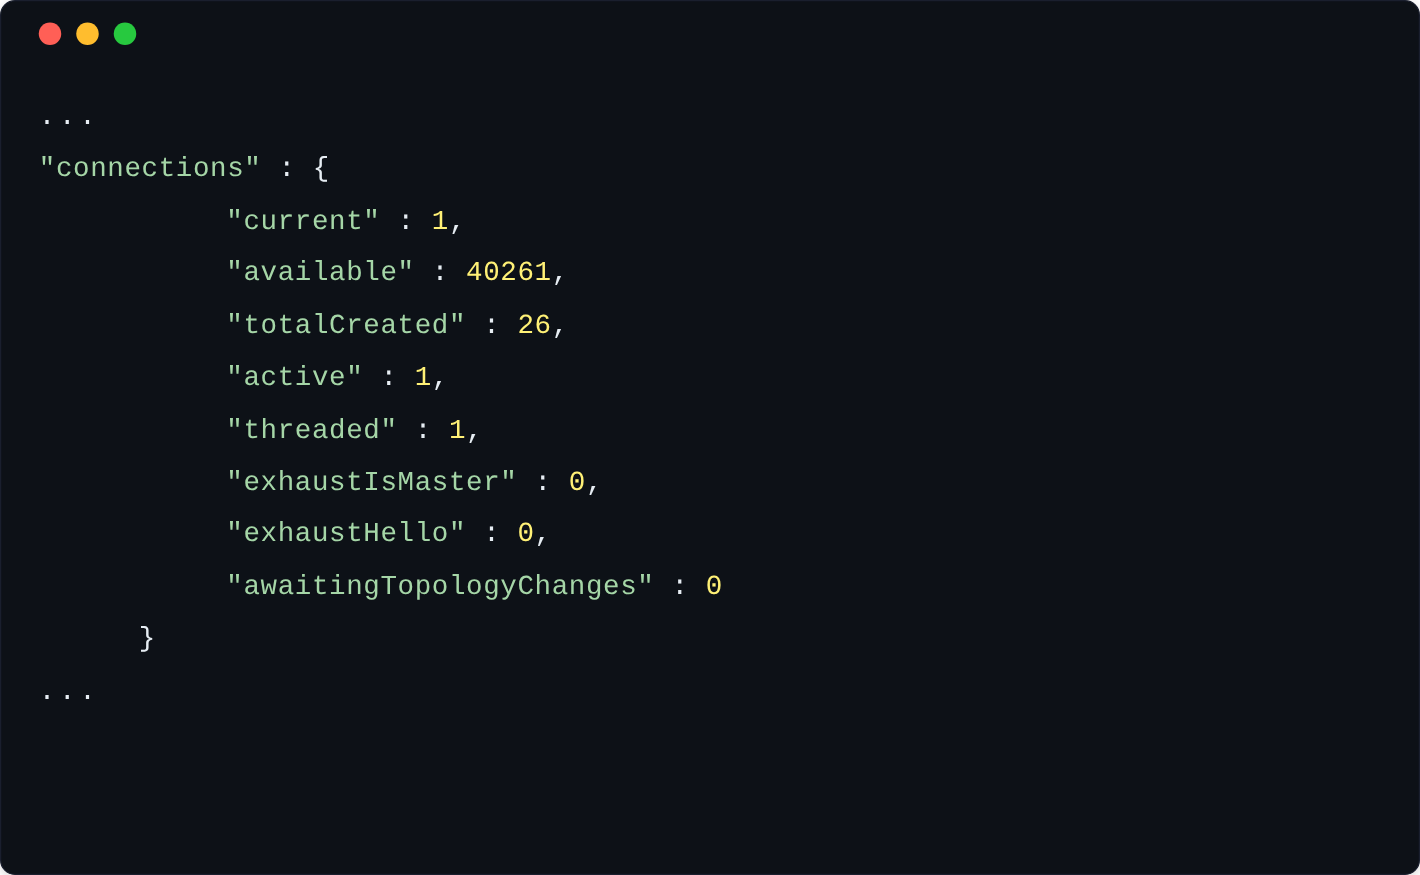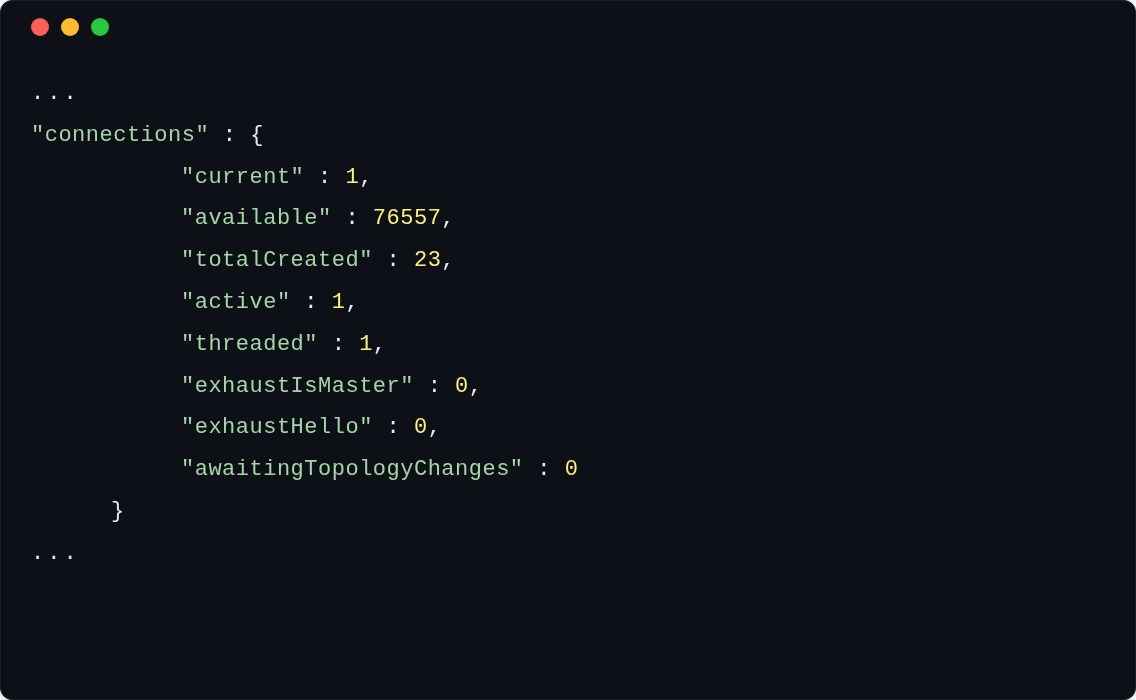"76557" span.number { text: 76557 -> 40261 }
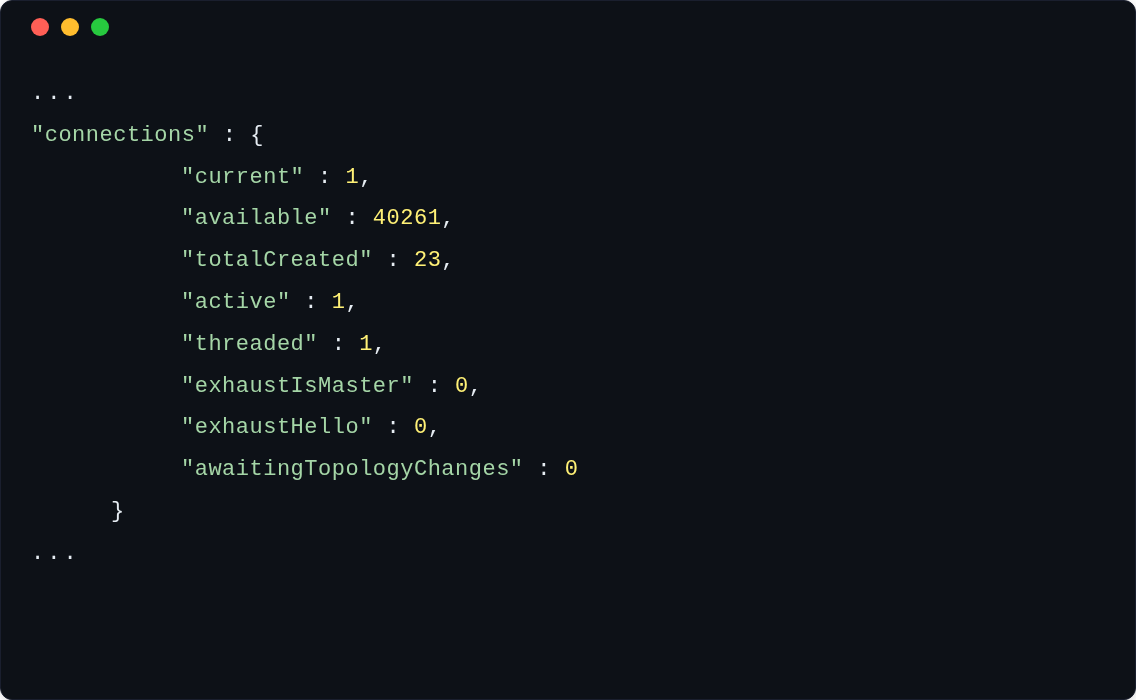"23" span.number { text: 23 -> 26 }
